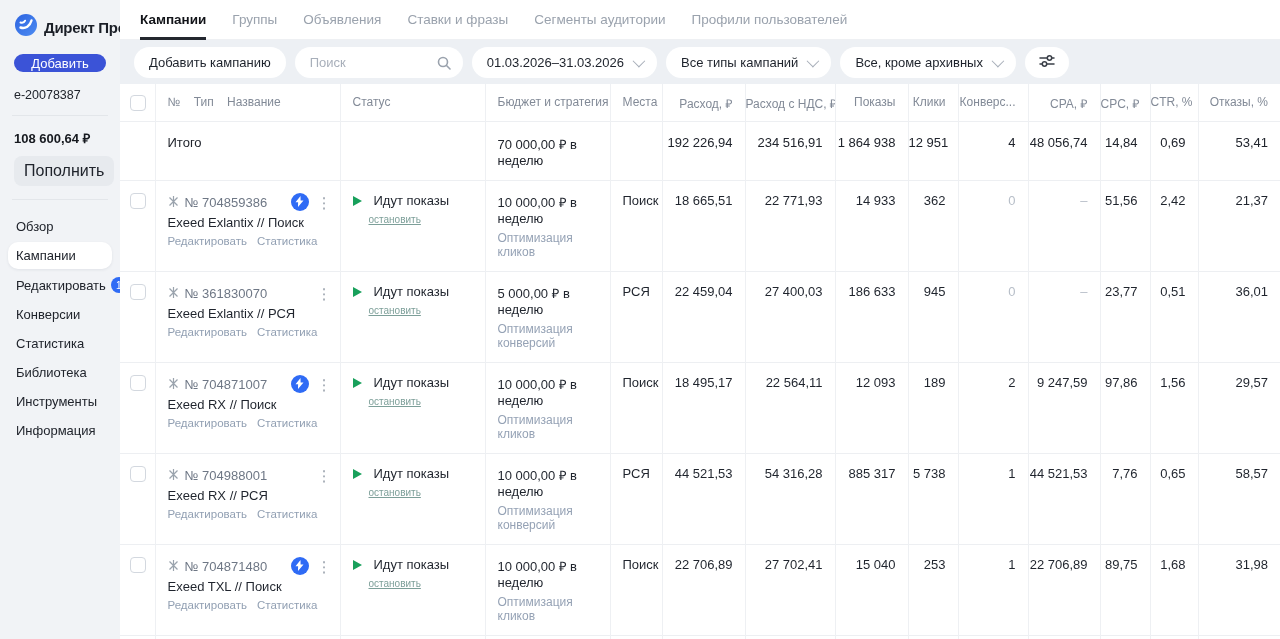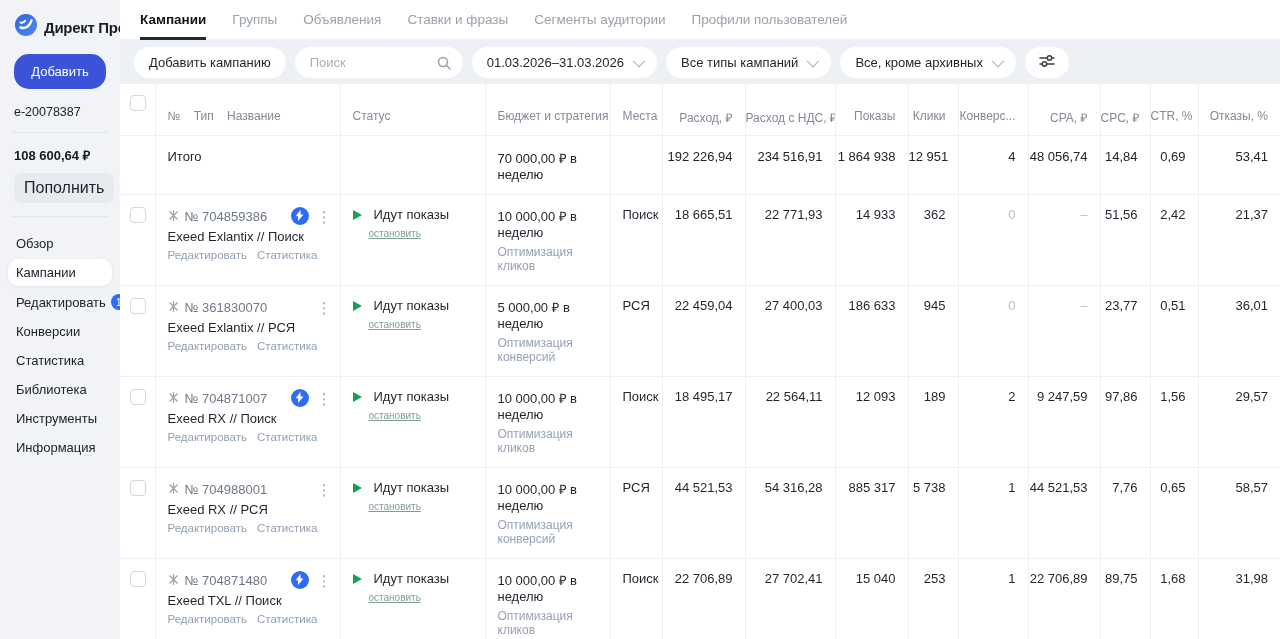"Добавить" .add-btn { height: 35px -> 18px }
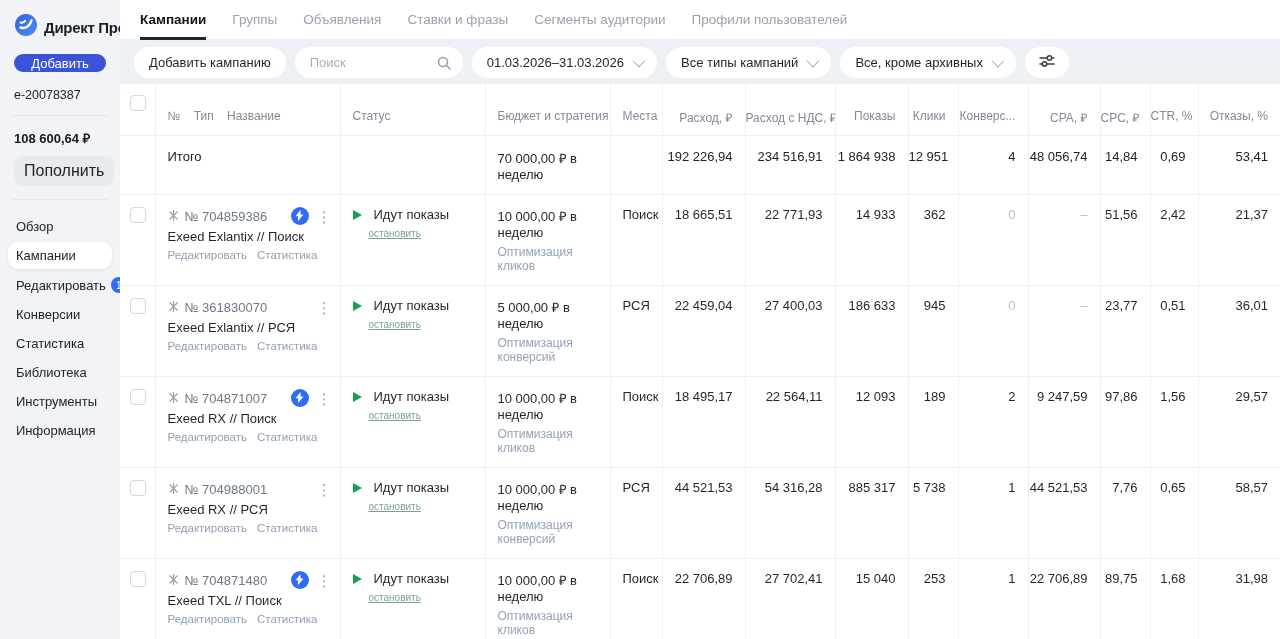"№ Тип Название" thead th { padding-top: 25px -> 11px }
